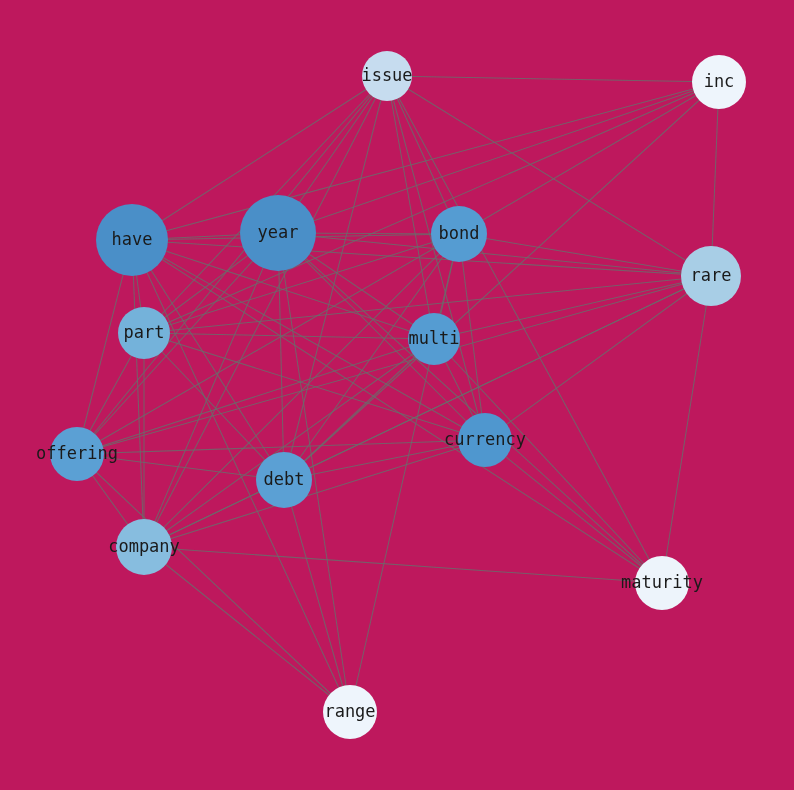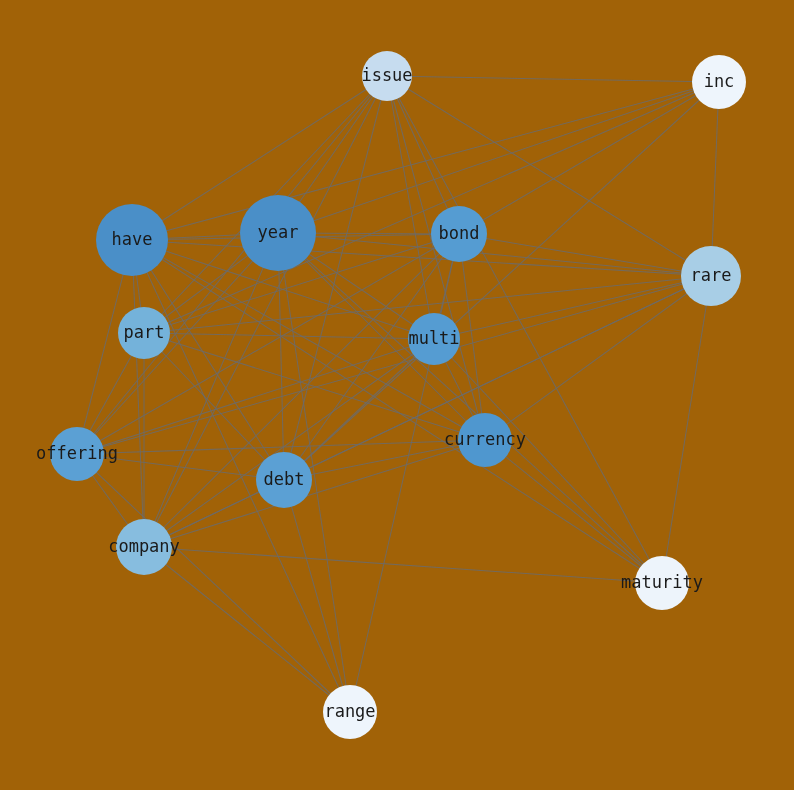"issue" div { background: #a16207 -> #be185d }
